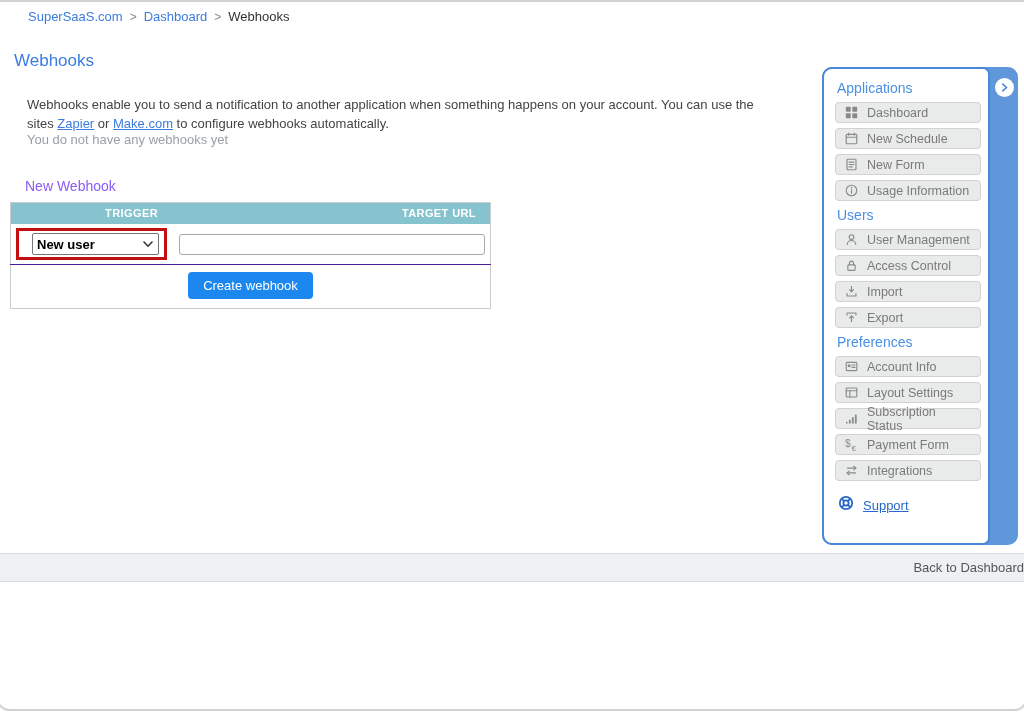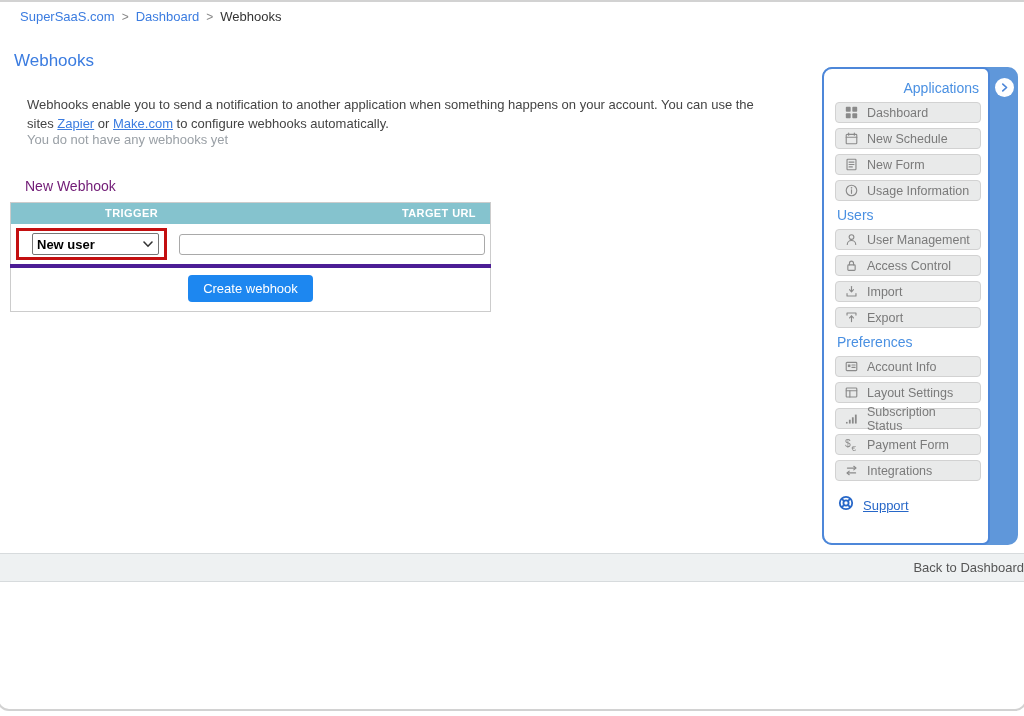"SuperSaaS.com > Dashboard > Webhooks" .breadcrumb { left: 20px -> 28px }
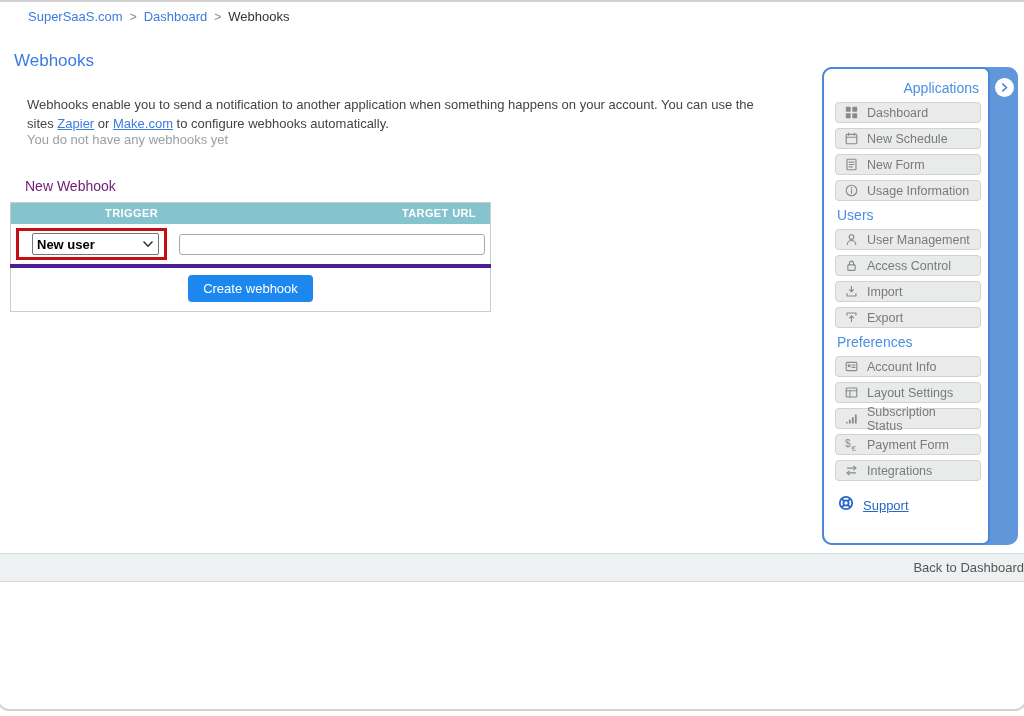"Applications" .sb-head.first { text-align: right -> none }
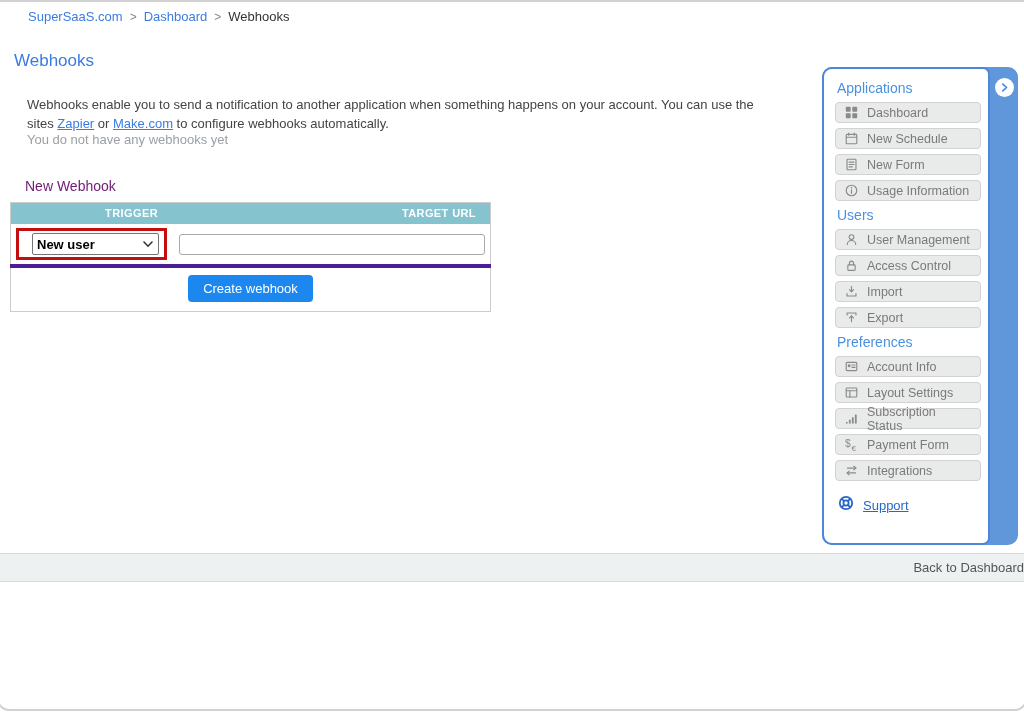"New Webhook" .section-title { color: #701a75 -> #8b5cf6 }
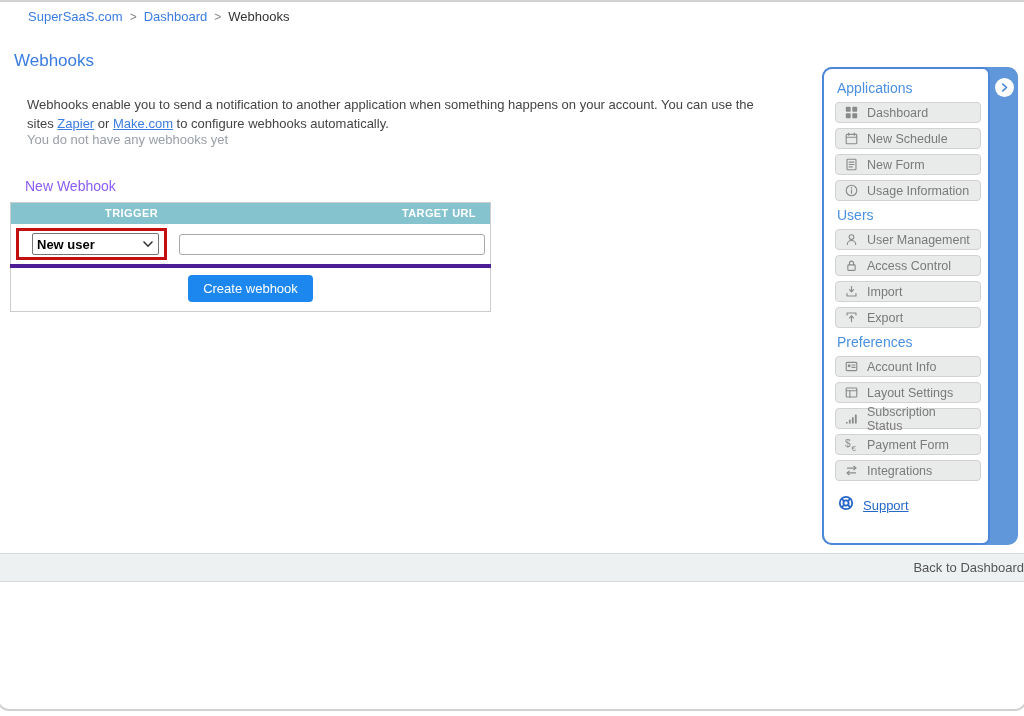"Create webhook" .submit-row td { border-top: 4px solid #4c1d95 -> 1px solid #4c1d95 }
